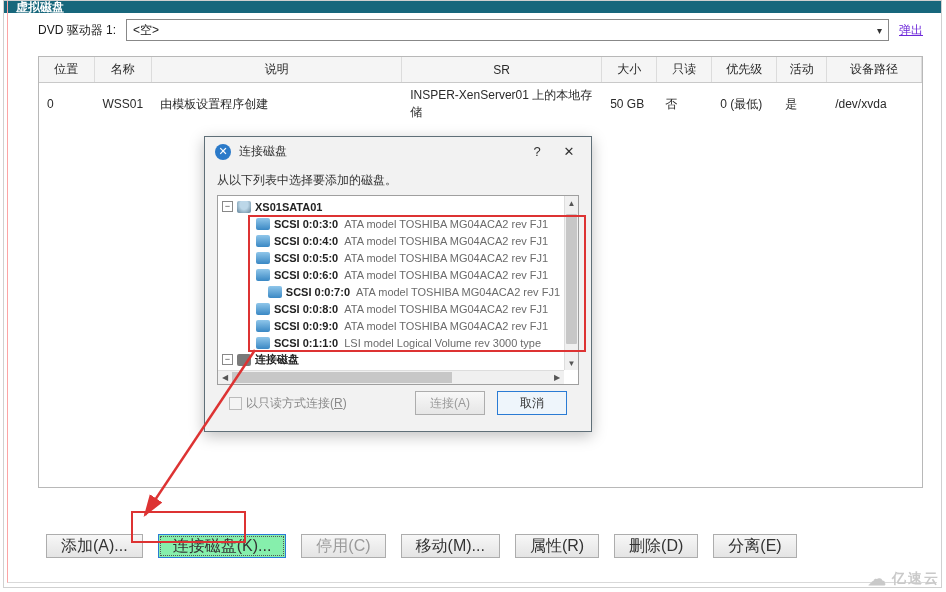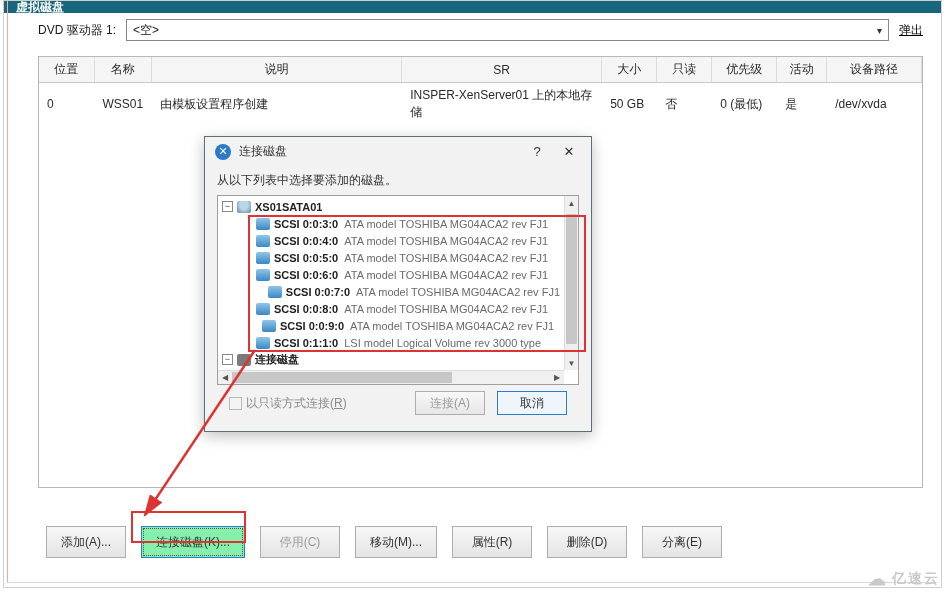"弹出" .popout-link { color: #000000 -> #6d28d9 }
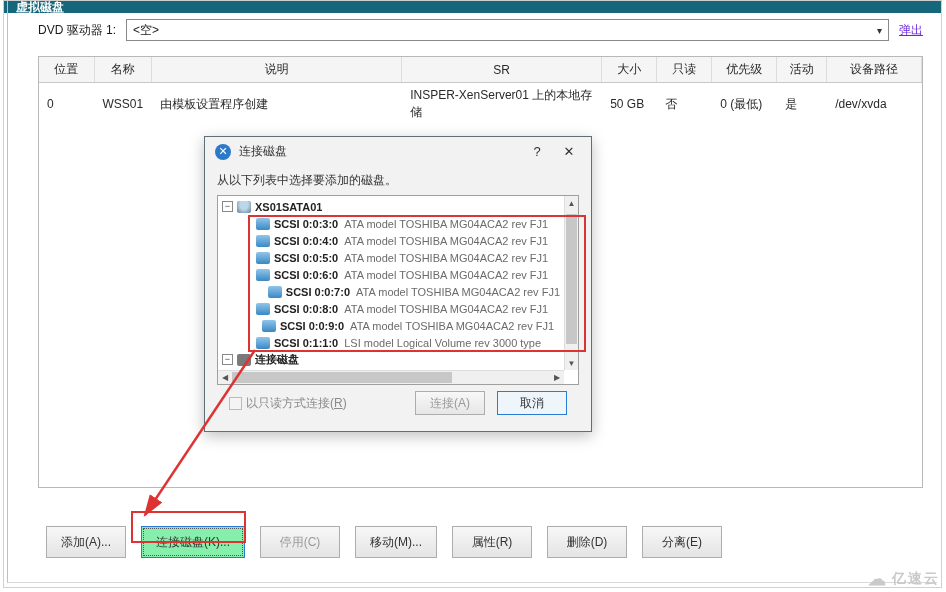"SCSI 0:0:9:0" div.tree-row { justify-content: center -> none }
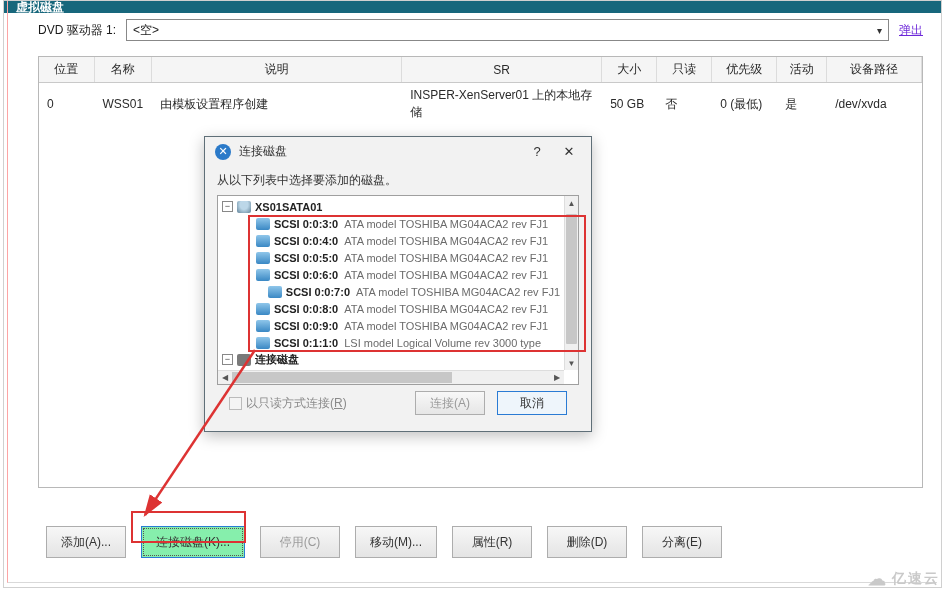"添加(A)..." .action-btn { font-size: 12px -> 16px; height: 32px -> 24px }
